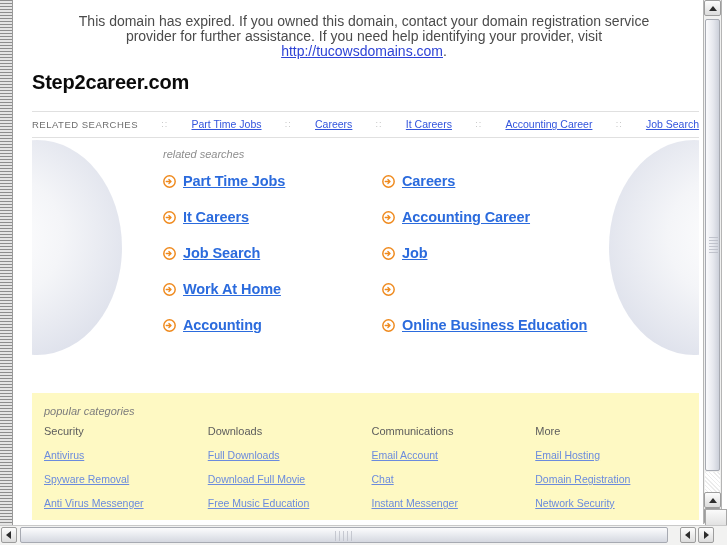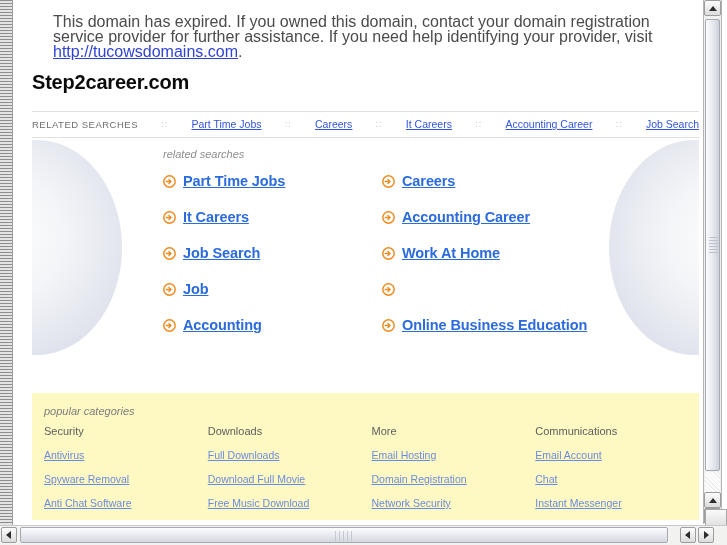"This domain has expired. If" #expiry-notice { font-size: 16px -> 14px; text-align: none -> center }
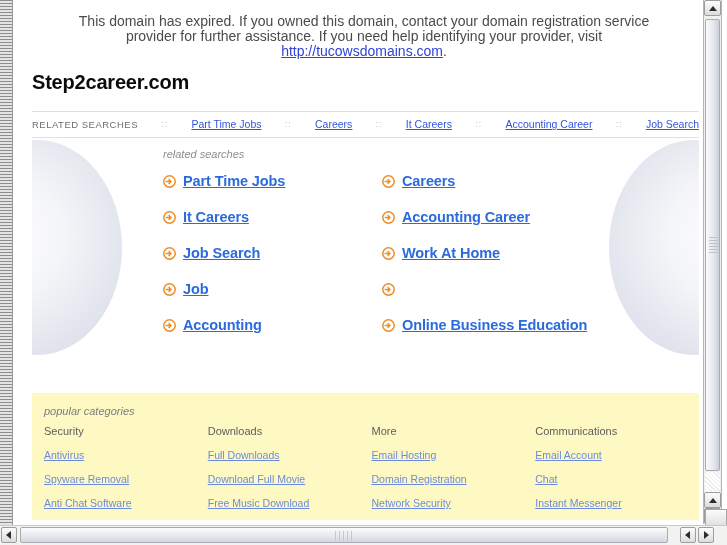"Work At Home" div.search-item { order: before "Job" -> after "Job" }
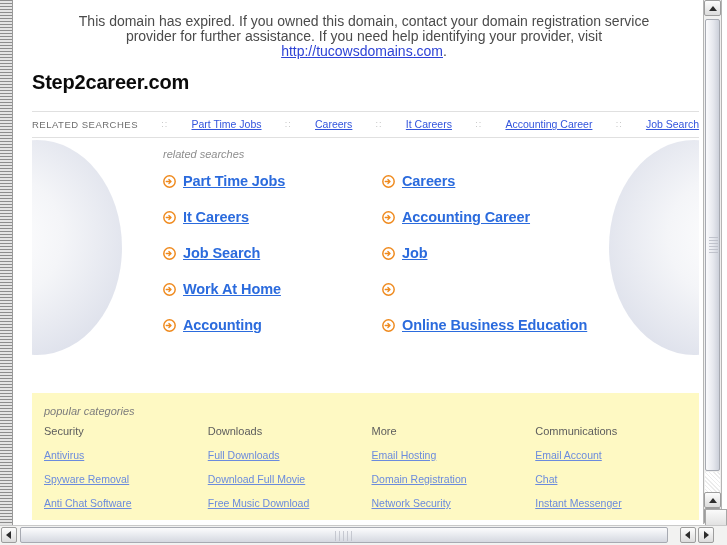"More" div.pc-col { order: before "Communications" -> after "Communications" }
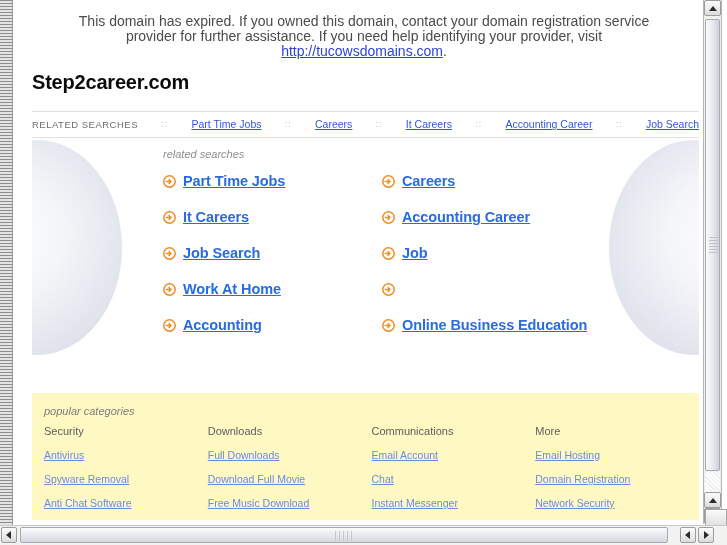"Anti Chat Software" a { text: Chat Software -> Virus Messenger }
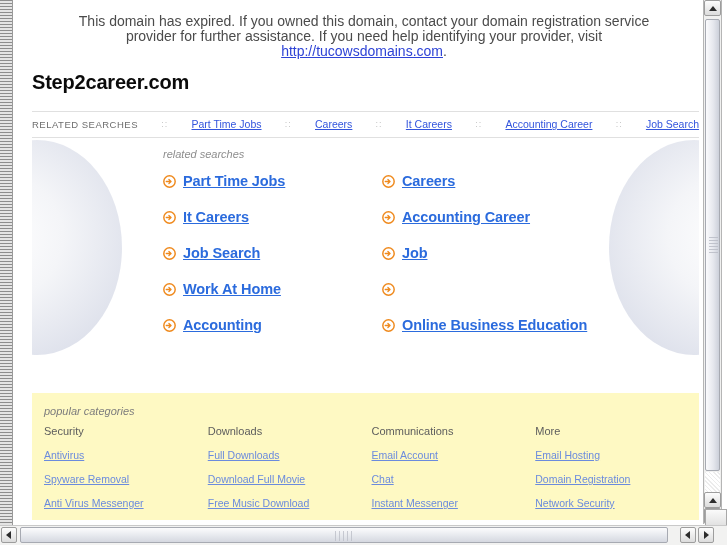"Free Music Download" a { text: Download -> Education }
